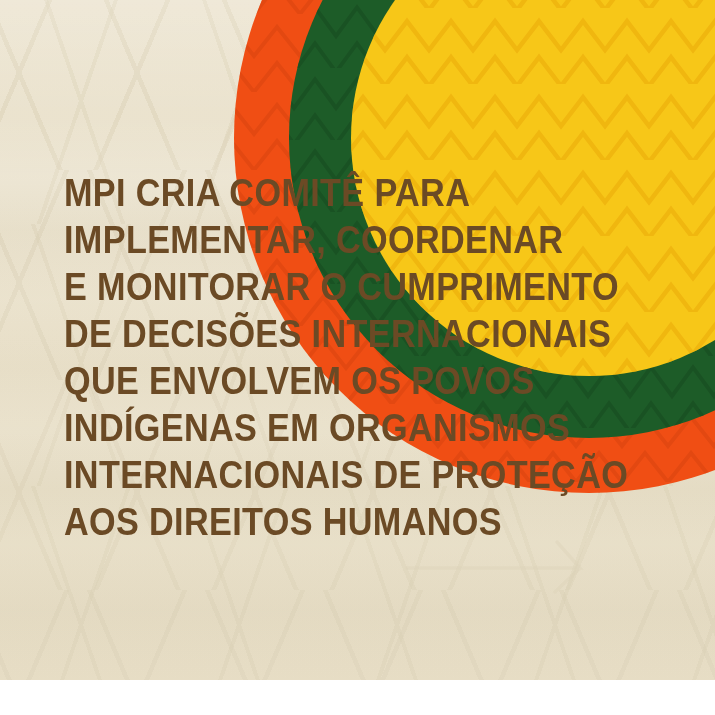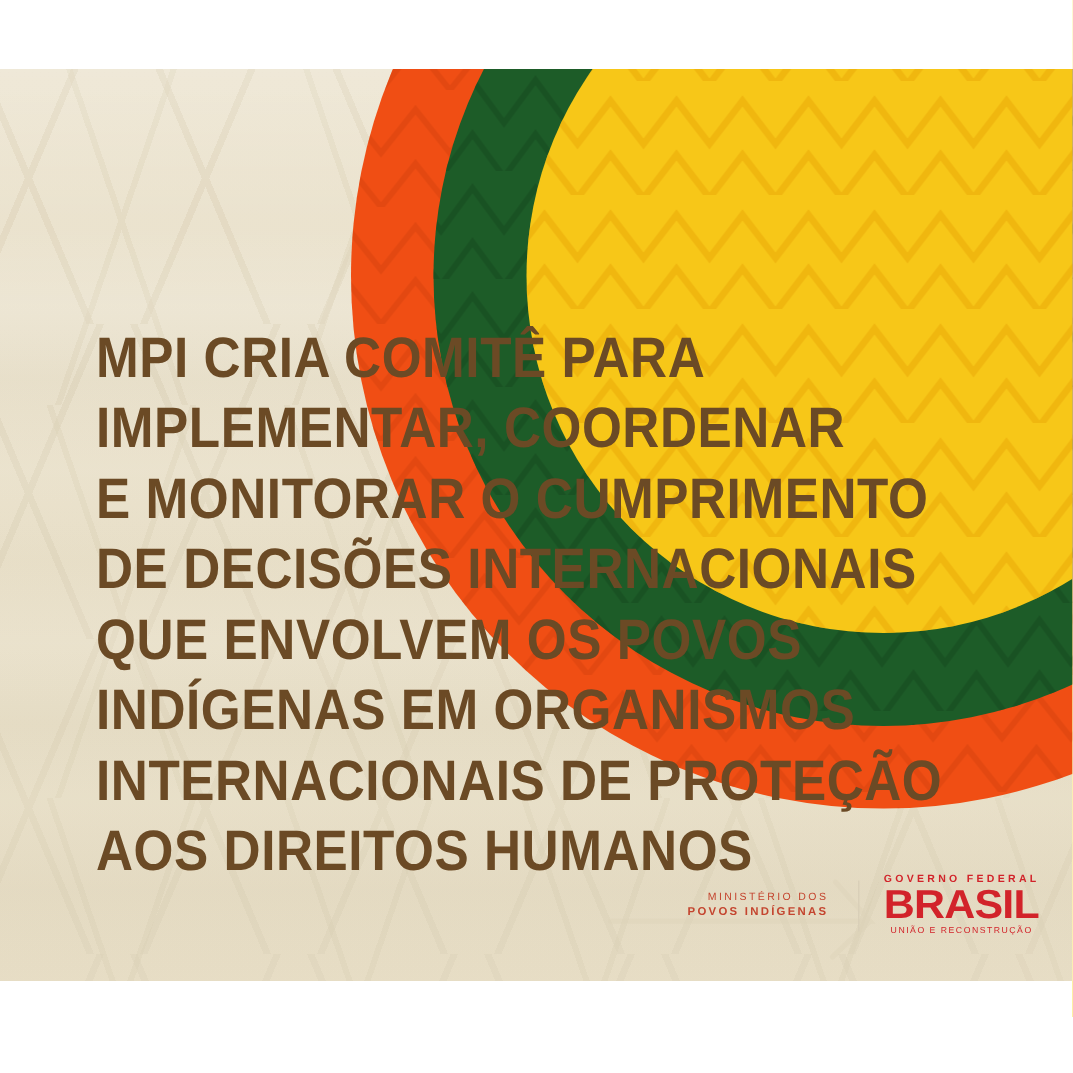"MPI CRIA COMITÊ PARA" #poster { background: #fde047 -> #86efac; height: 608px -> 680px; margin-top: 46px -> none }
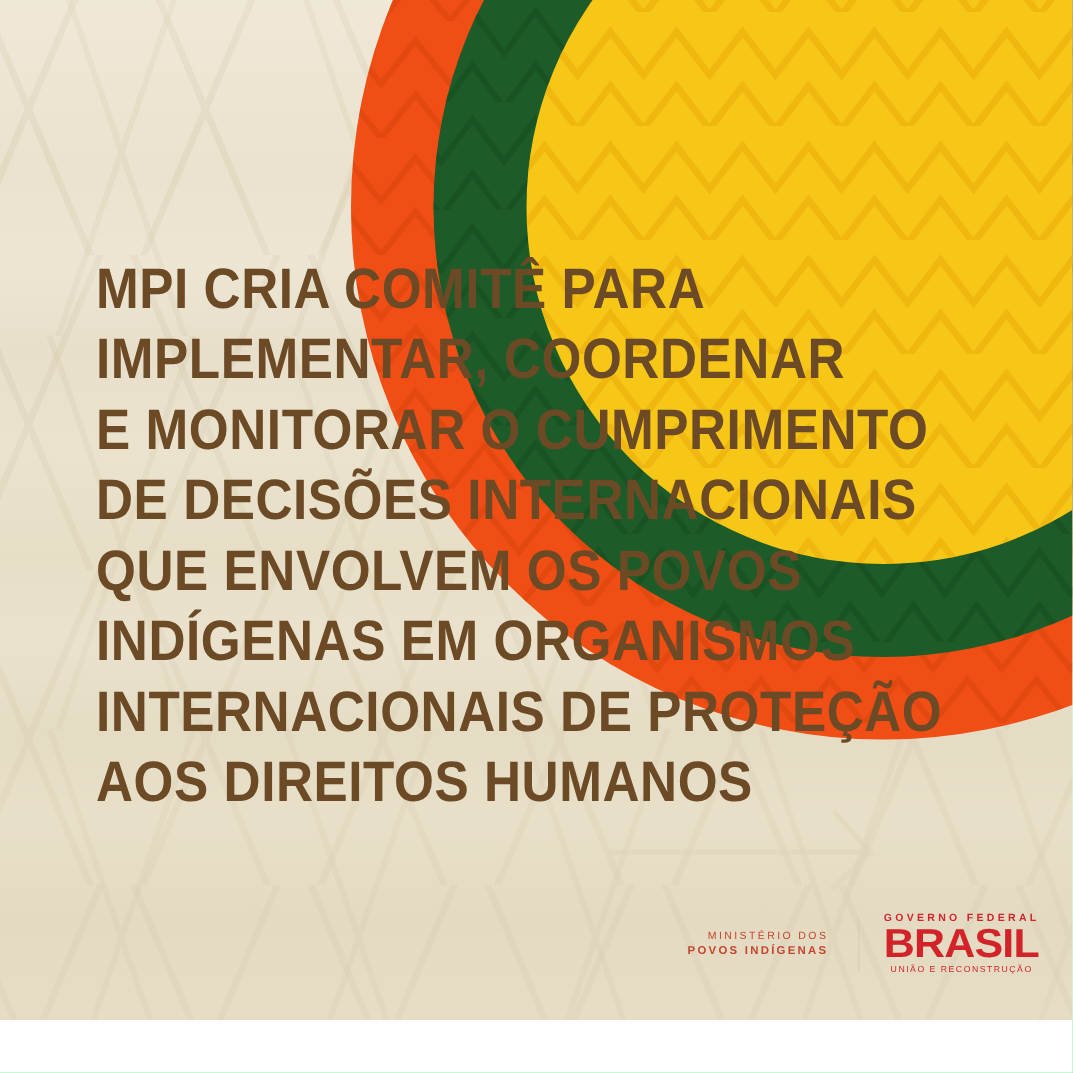"POVOS INDÍGENAS" div.logos { html: <div> <div> <span>MINISTÉRIO DOS</span> <span>POVOS INDÍGENAS</span> </div> <div></div> <div> <span>GOVERNO FEDERAL</span> <span>BRASIL</span> <span>UNIÃO E RECONSTRUÇÃO</span> </div> </div> -> none }
